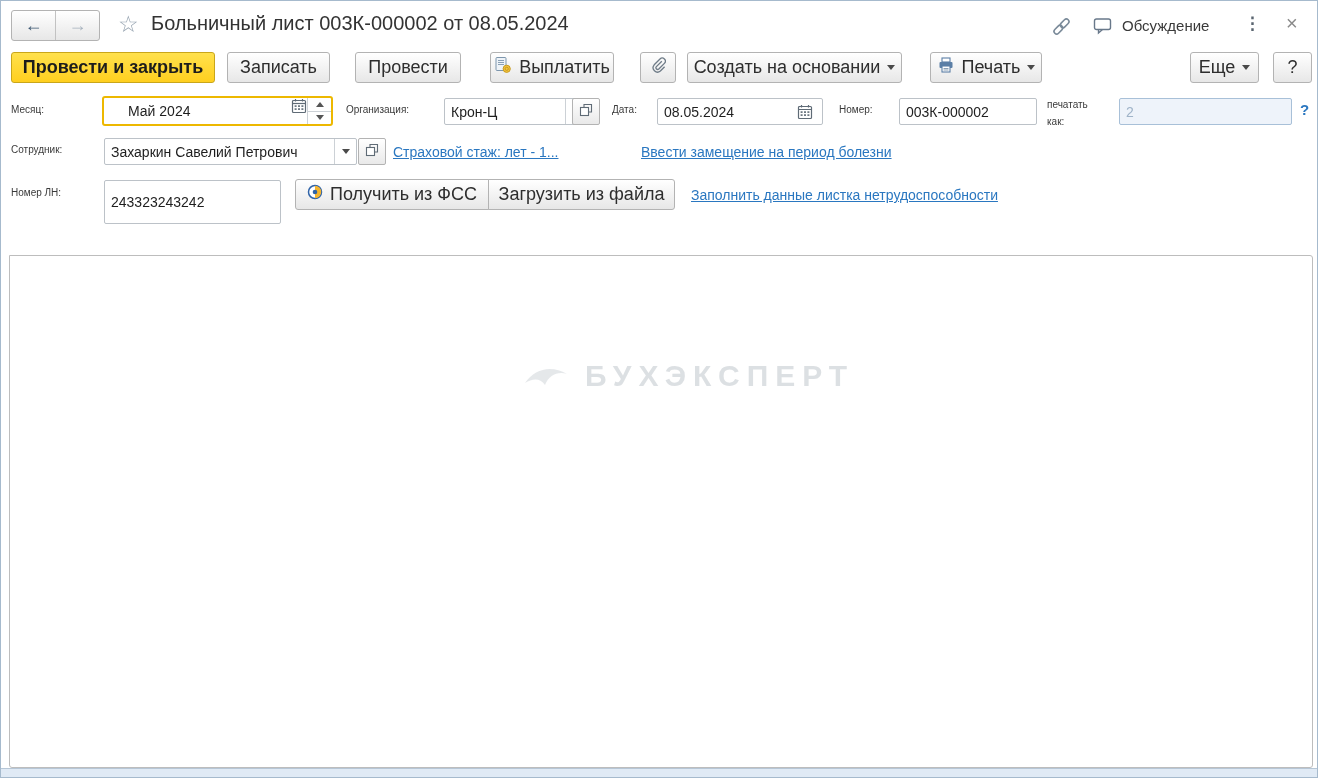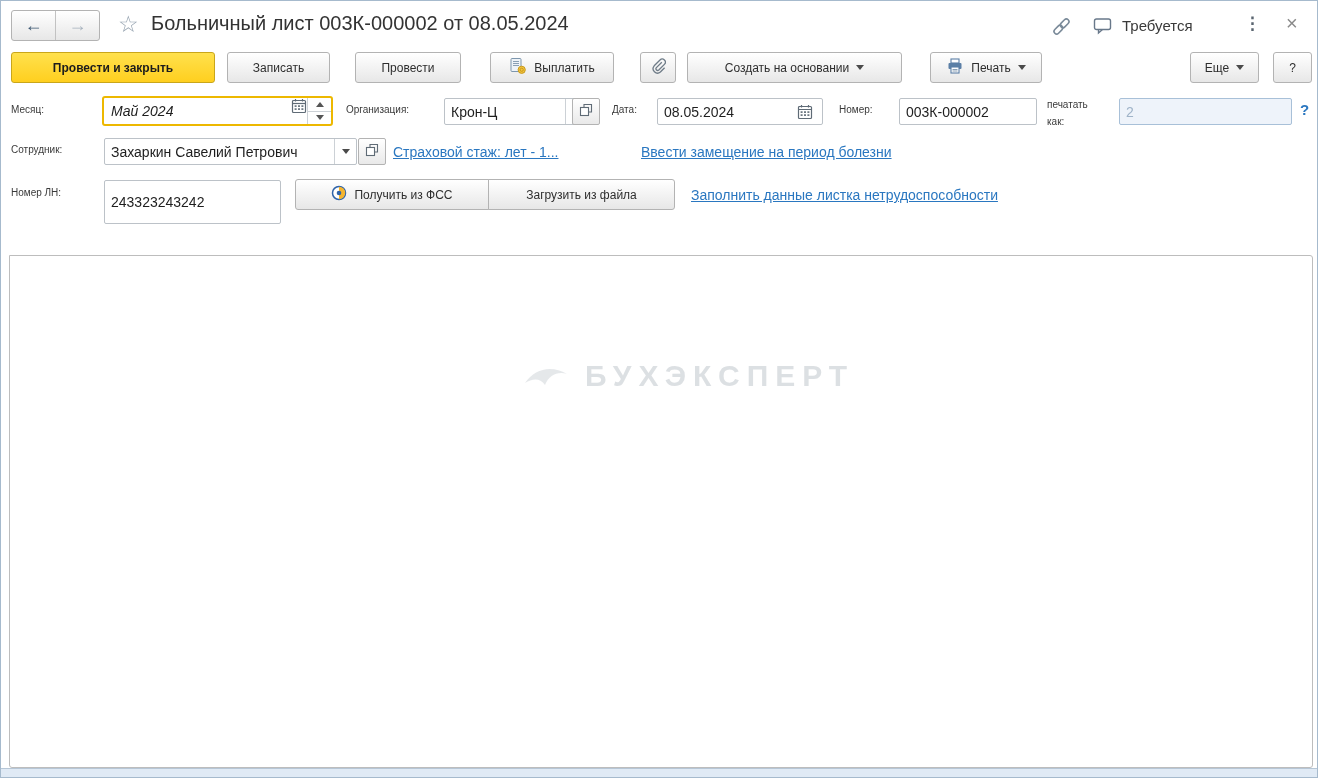"Требуется" div.abs { text: Требуется -> Обсуждение }
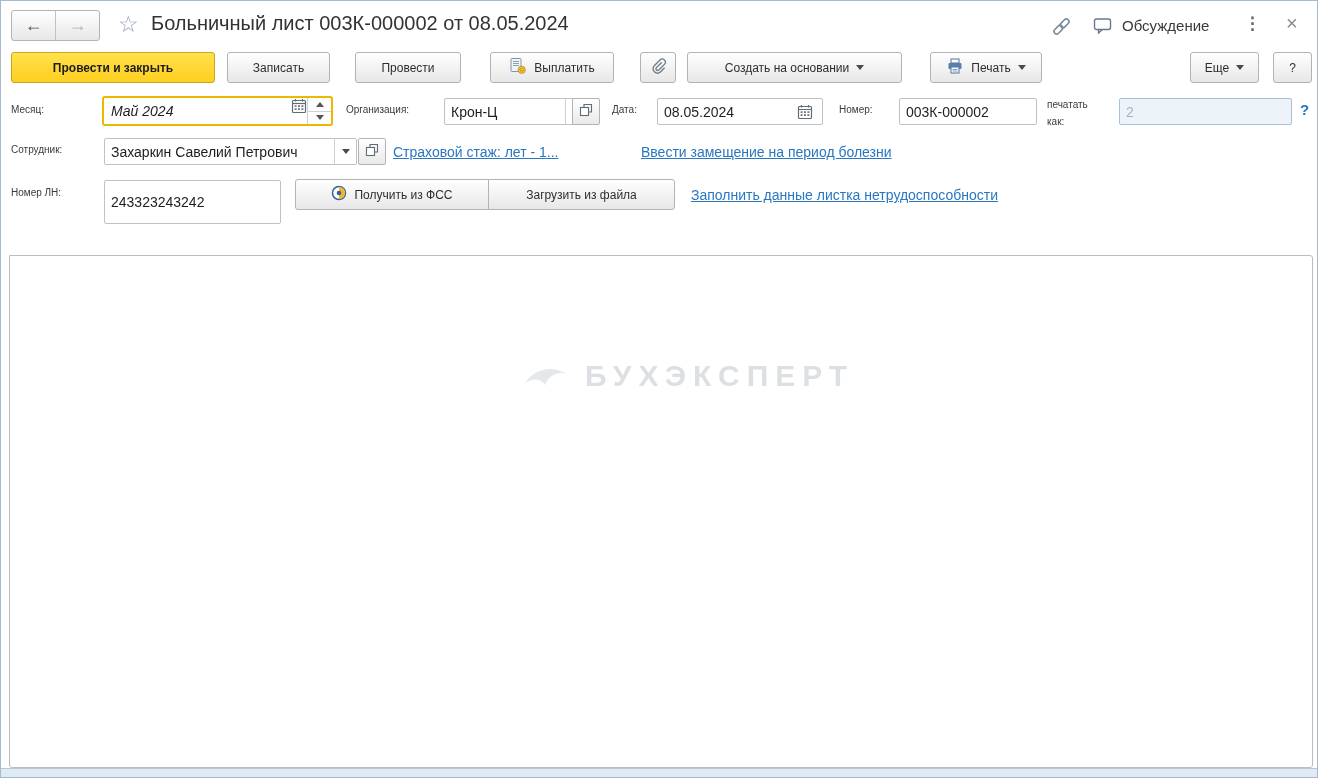"Провести и закрыть" .btn { font-size: 12px -> 18px }
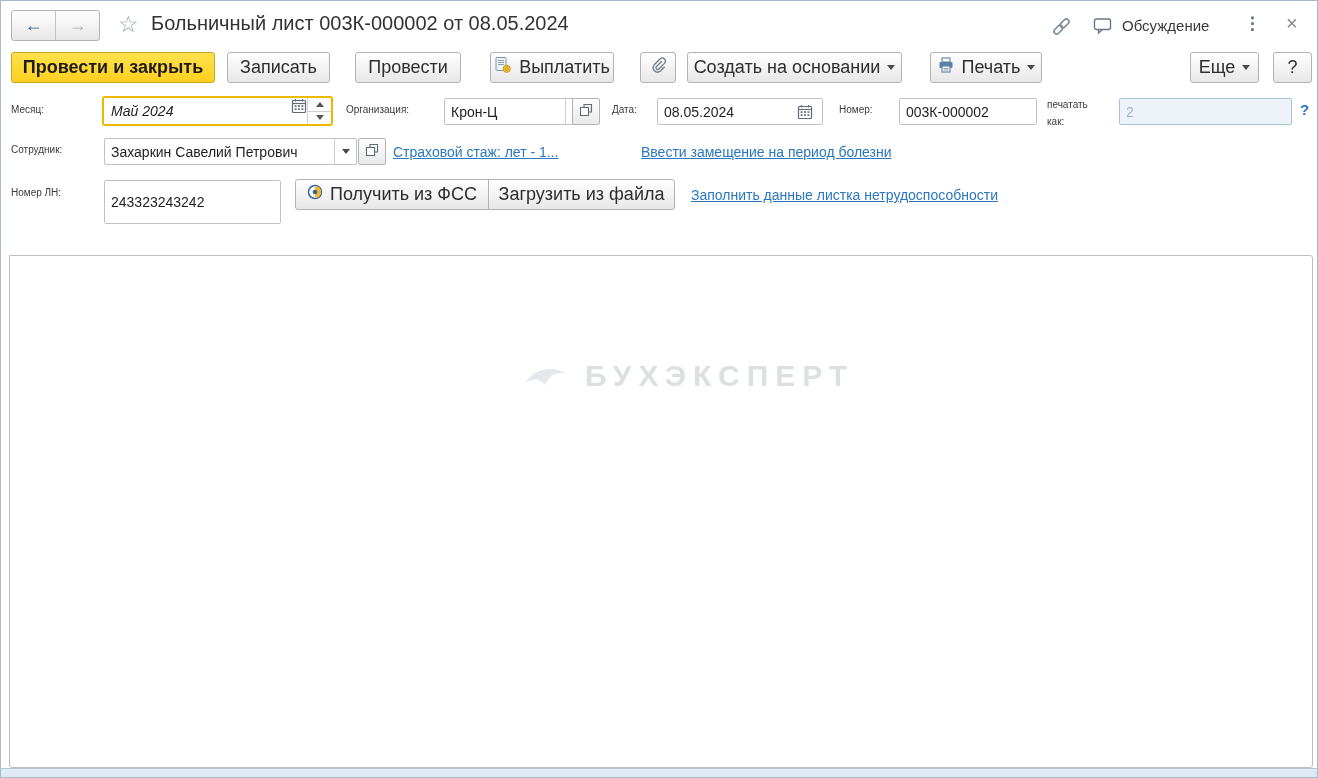"Май 2024" .focusgrp .val { font-style: italic -> none; padding-left: 7px -> 24px }
